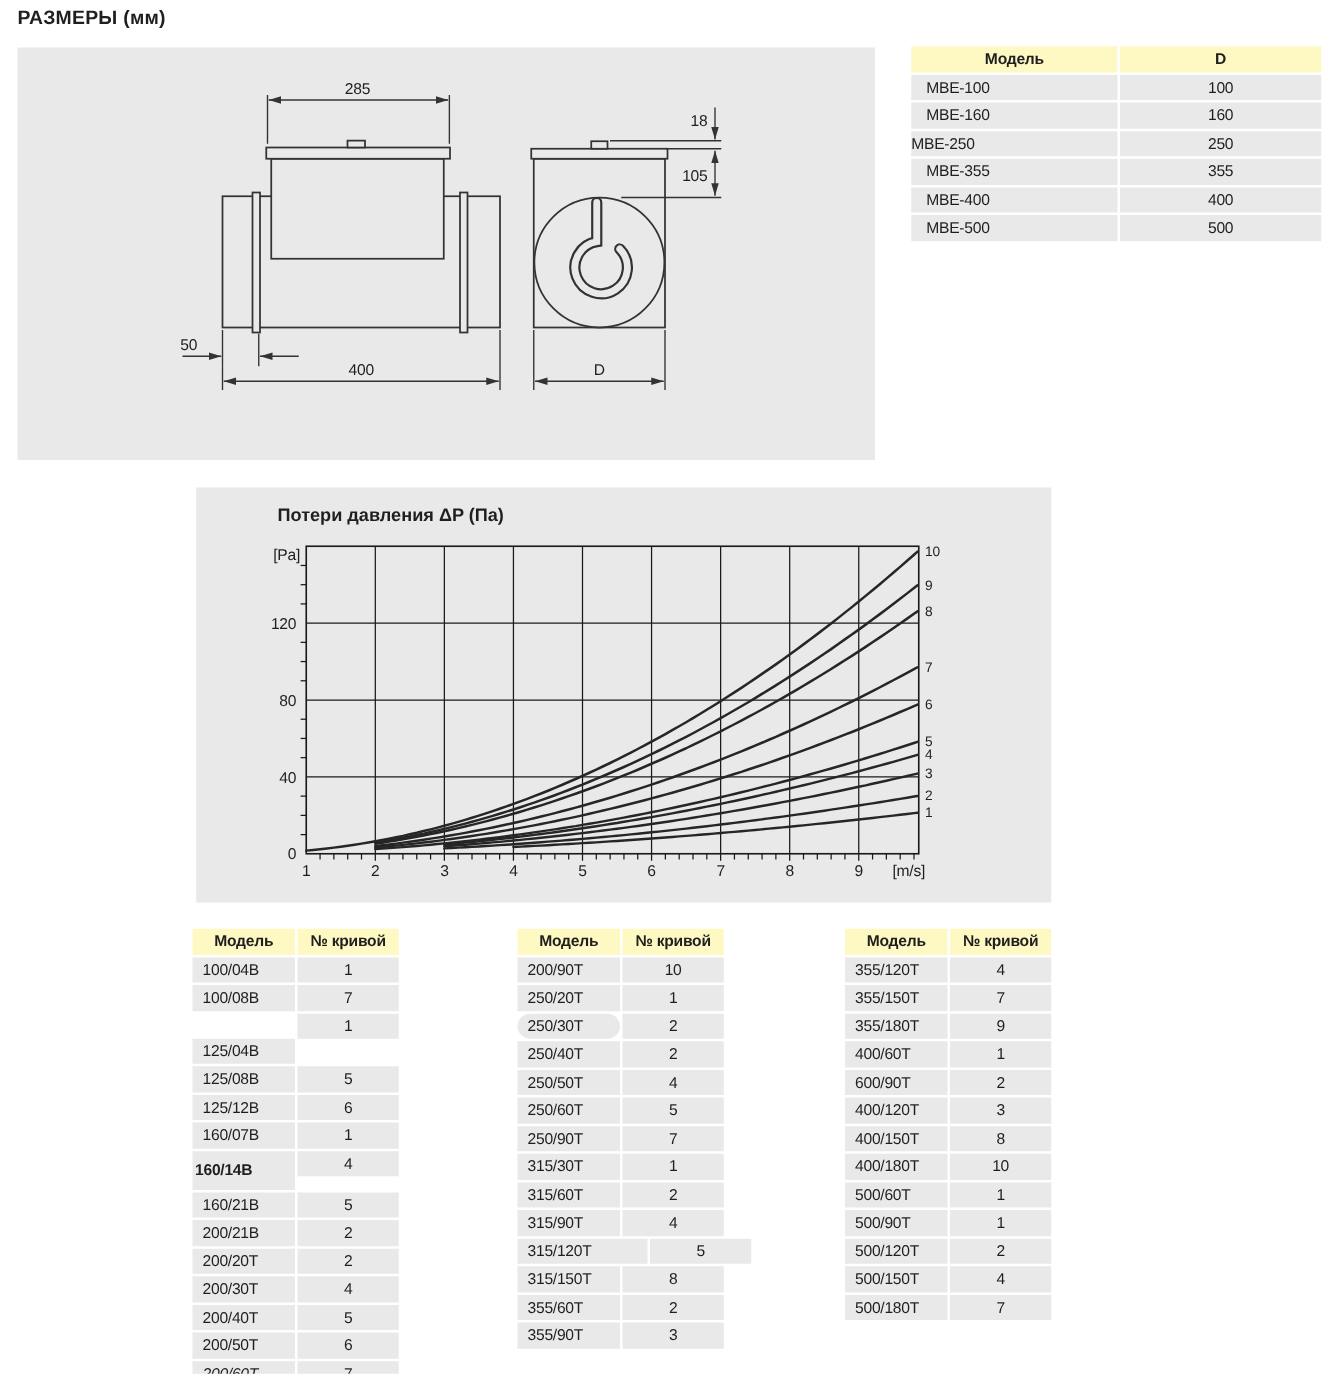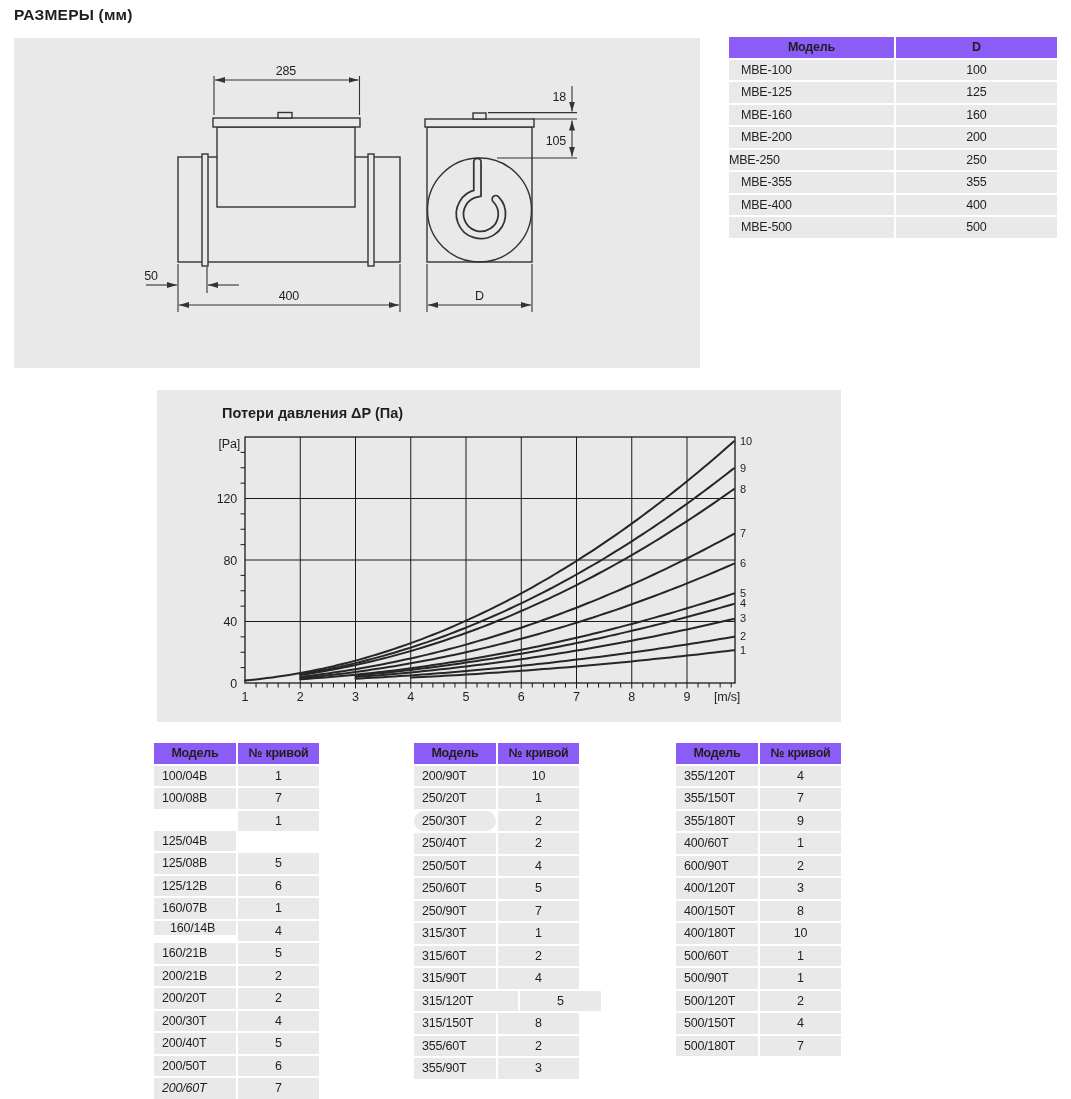"Модель" .trow.thead .tcell { background: #8b5cf6 -> #fef9c3 }
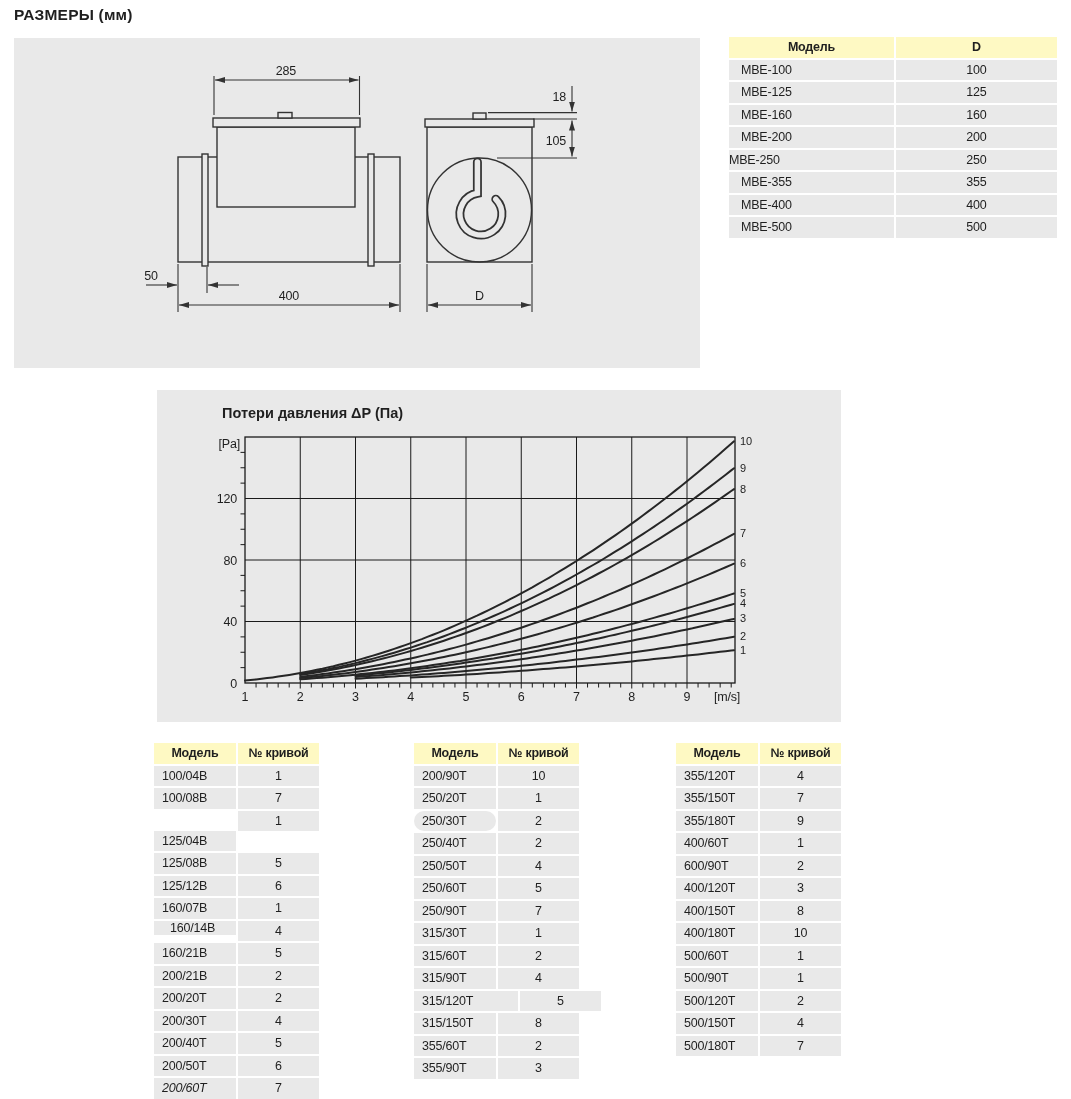"МВЕ-125" div.trow { html: <div> <div>МВЕ-125</div> <div>125</div> </div> -> none }
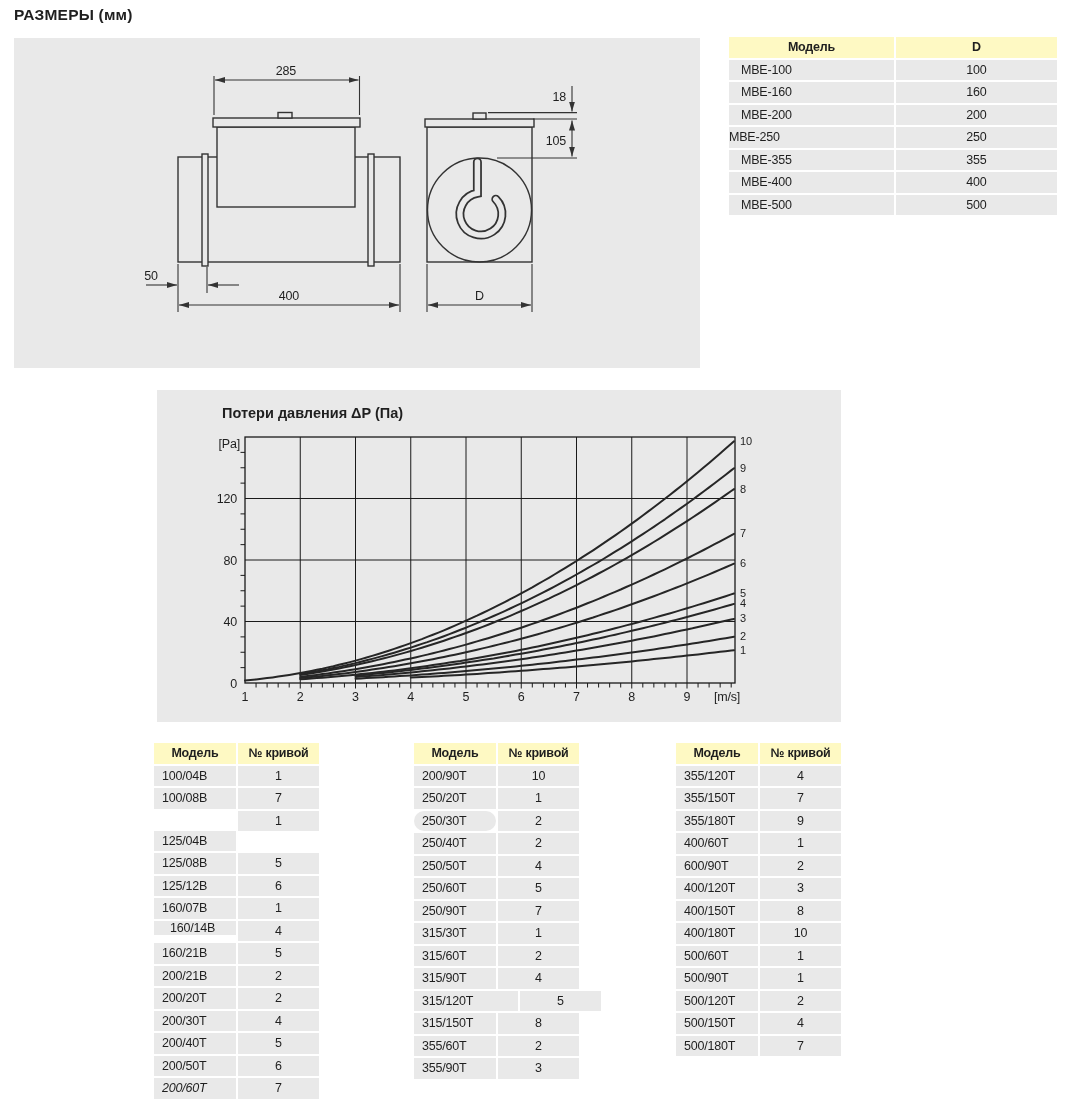"МВЕ-200" div.trow { html: <div> <div>МВЕ-200</div> <div>200</div> </div> -> none }
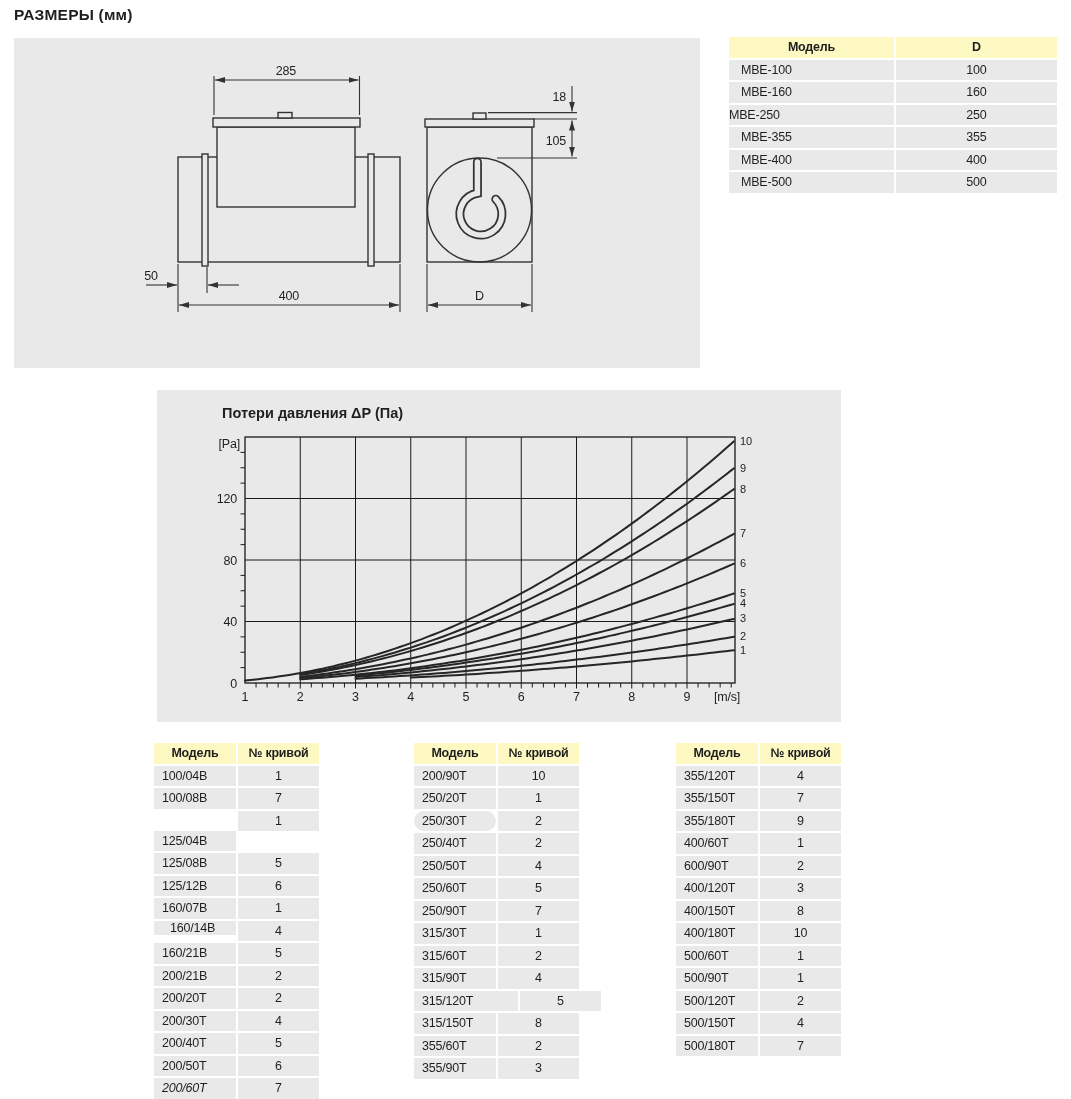"160/14В" div.tcell { font-weight: none -> bold; height: 14px -> 31px; padding-left: 16px -> 2px }
